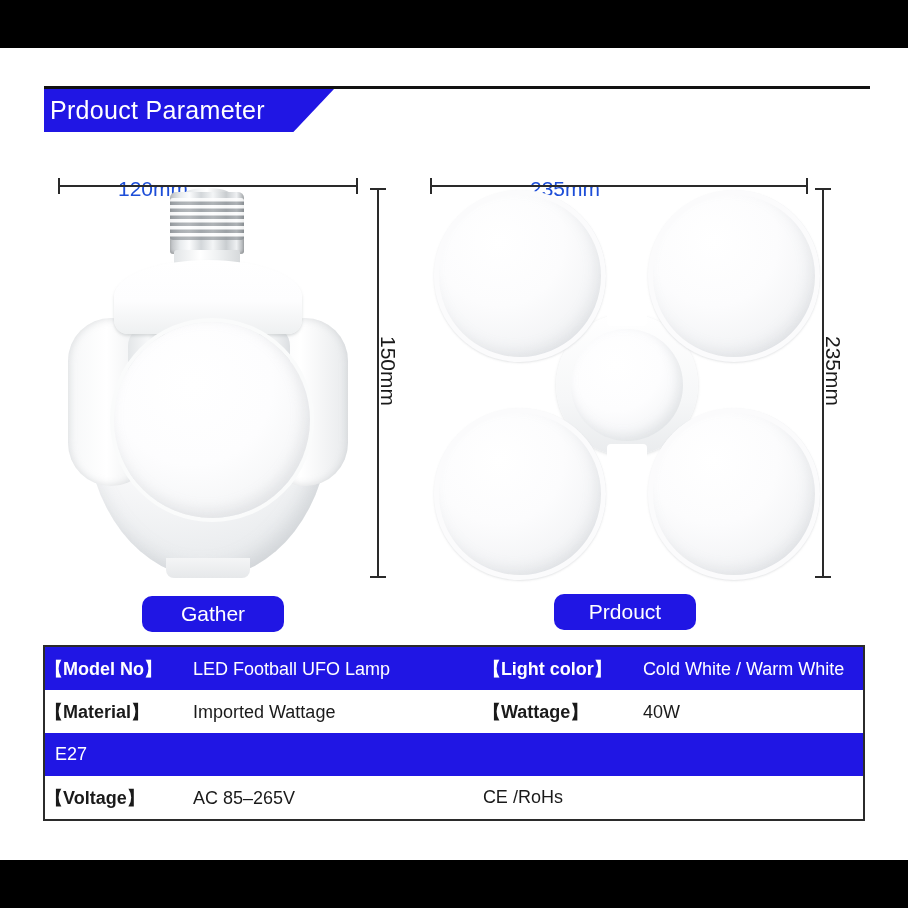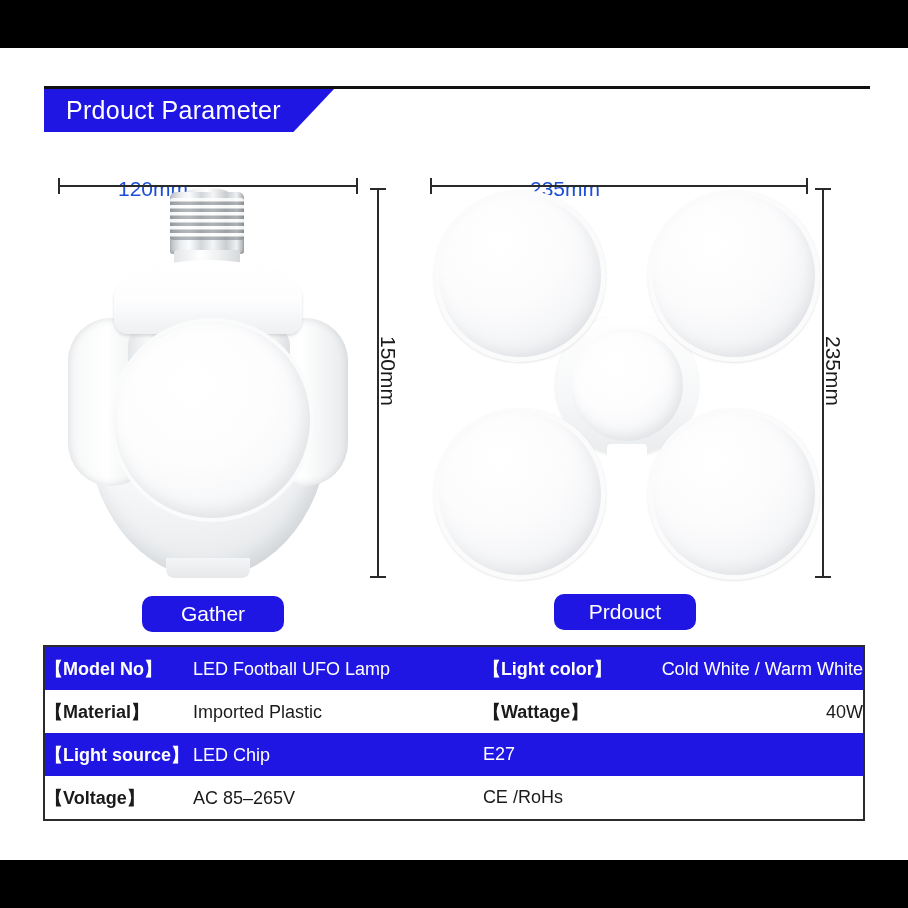"Prdouct Parameter" .header-tab span { padding-left: 22px -> 6px }
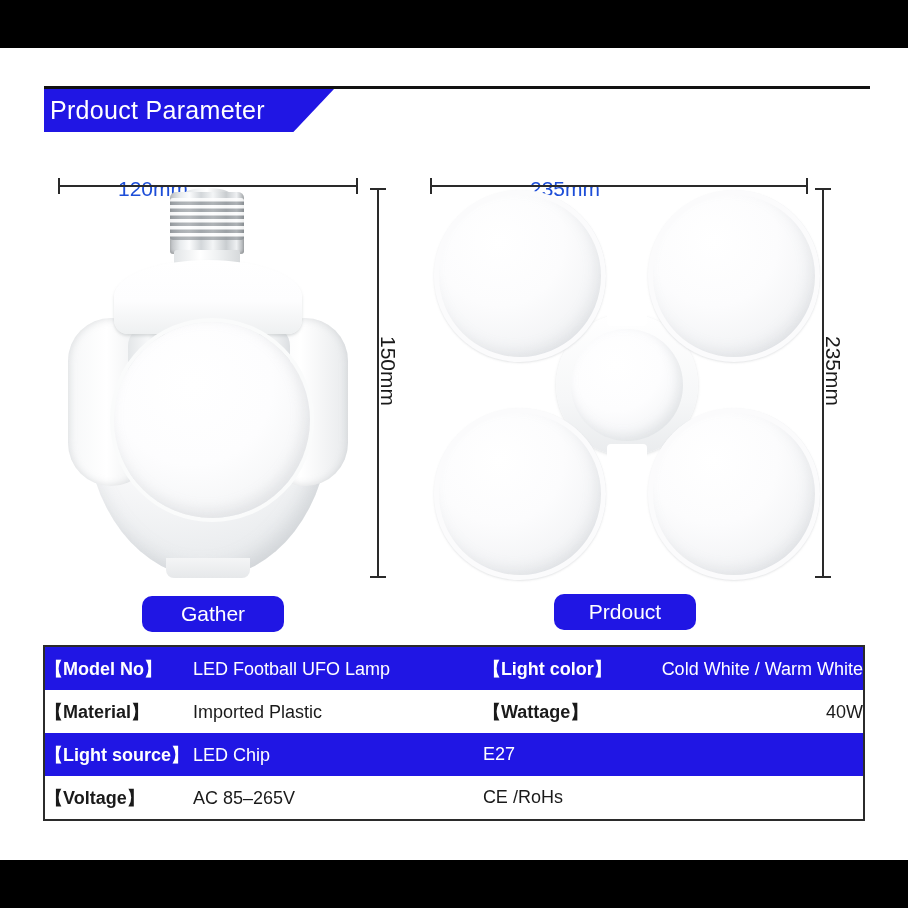"【Light color】" .spec-cellgroup.right { justify-content: space-between -> none }
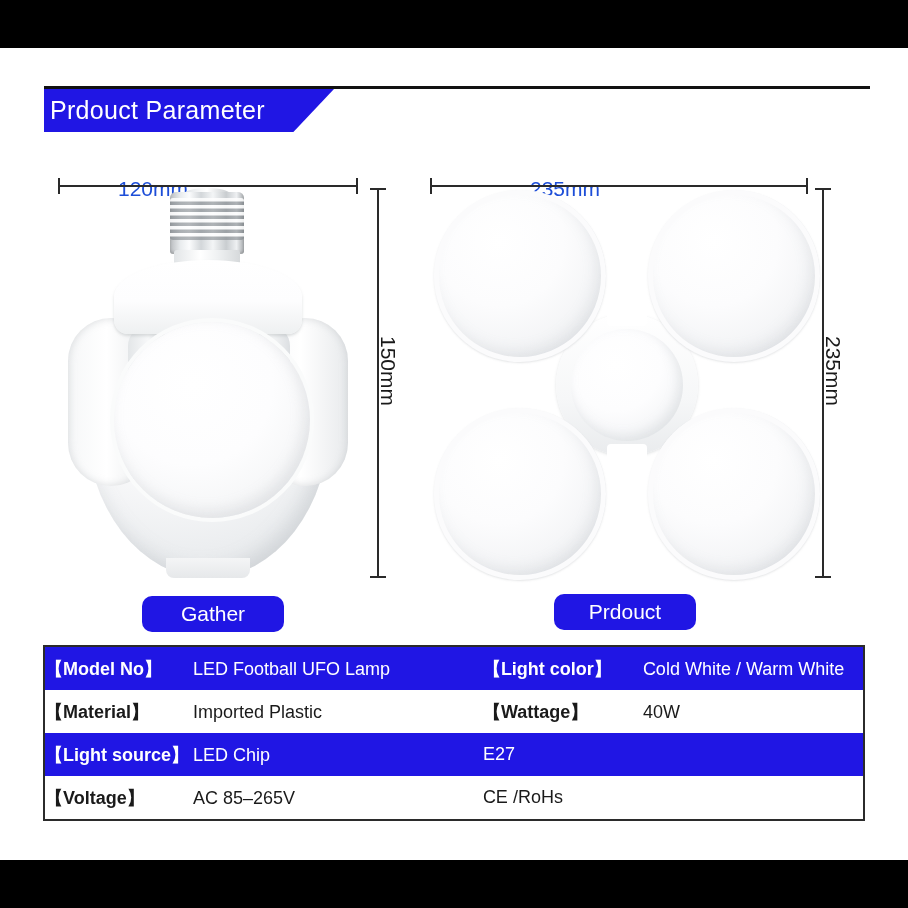"Imported Plastic" span.spec-val { text: Plastic -> Wattage }
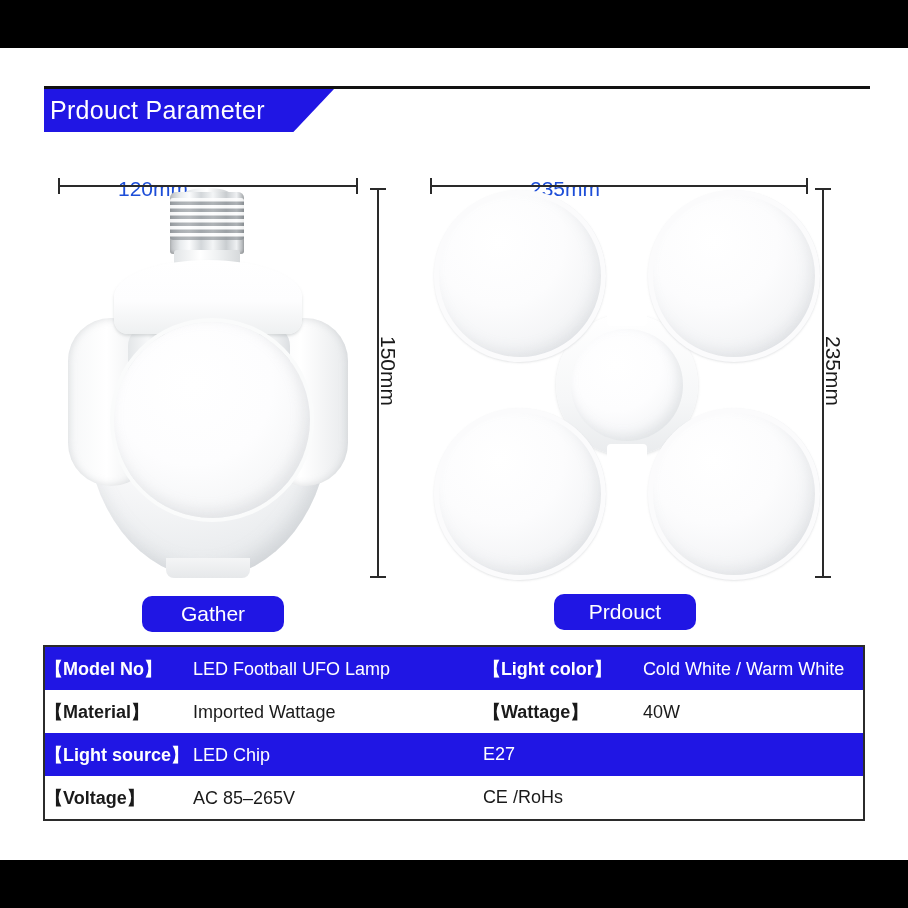"【Light source】" div.spec-cellgroup { html: <div> <span>【Light source】</span> <span>LED Chip</span> </div> -> none }
